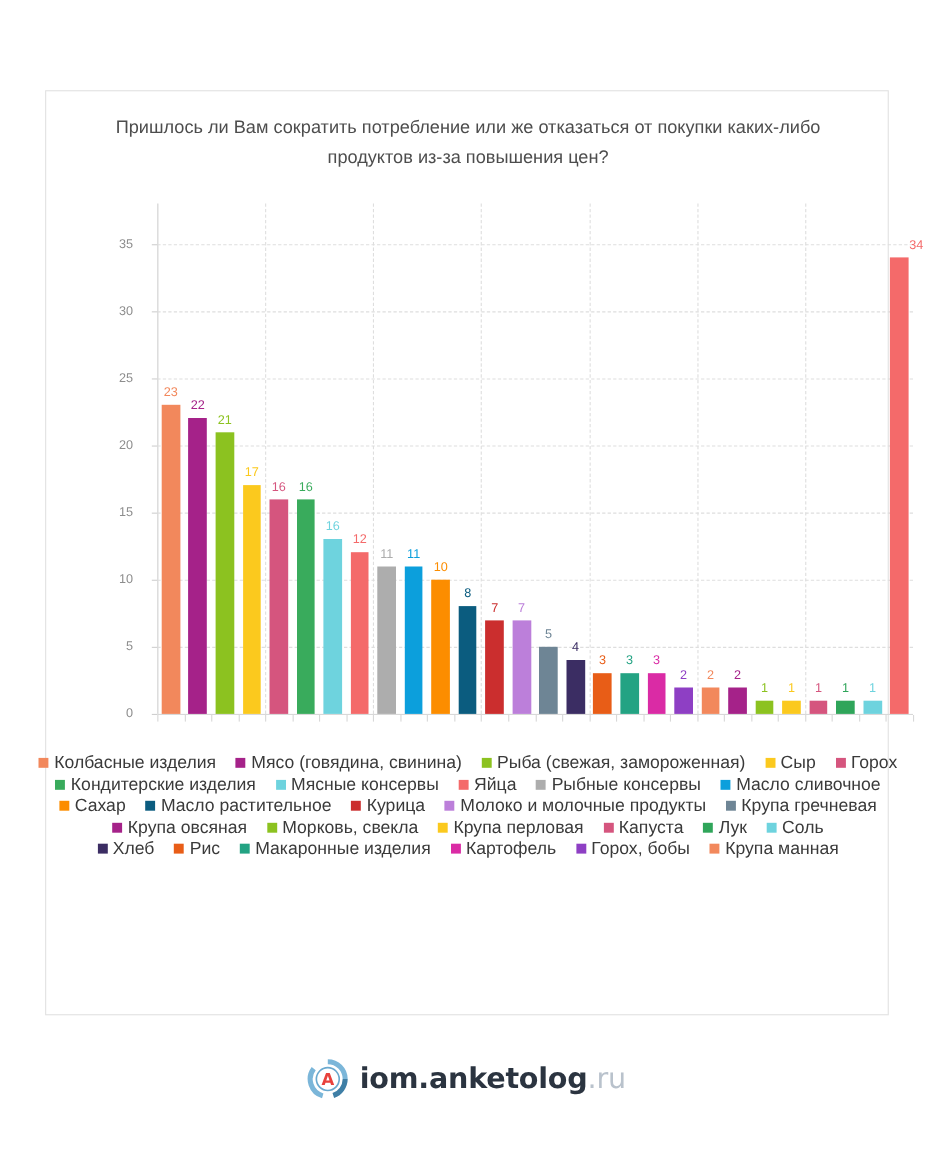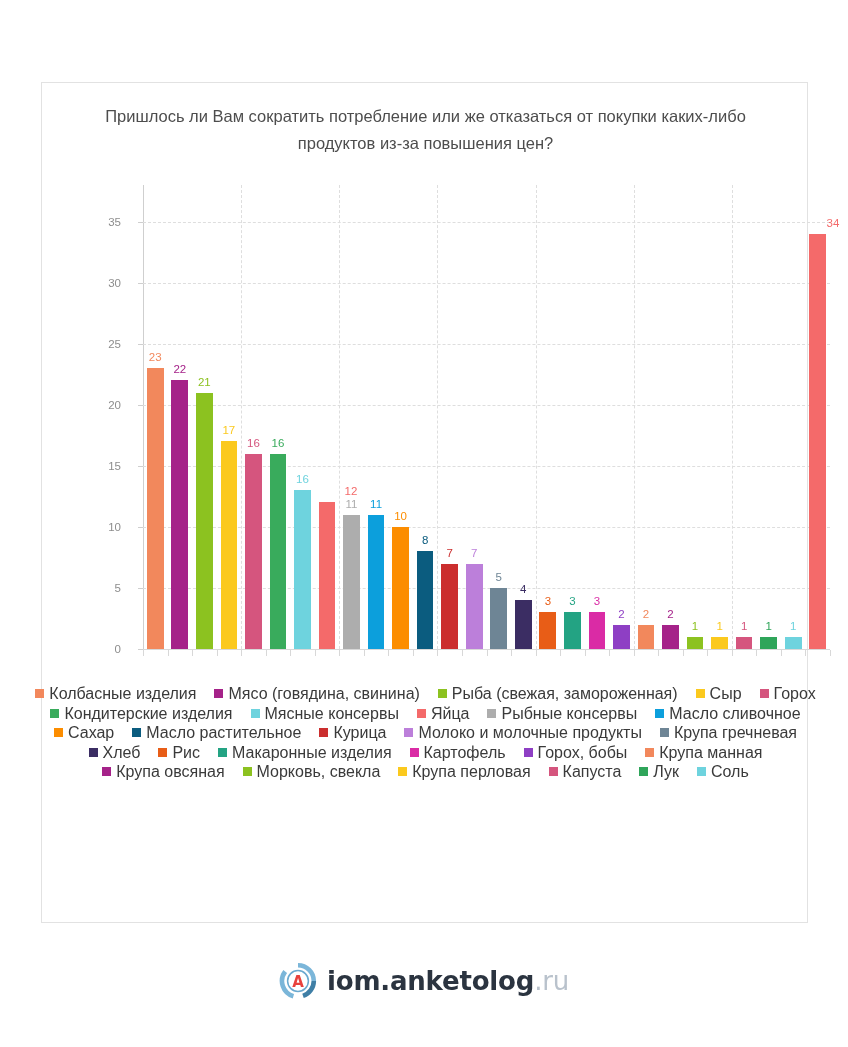"12" div.bar-label { margin-left: 24px -> none }
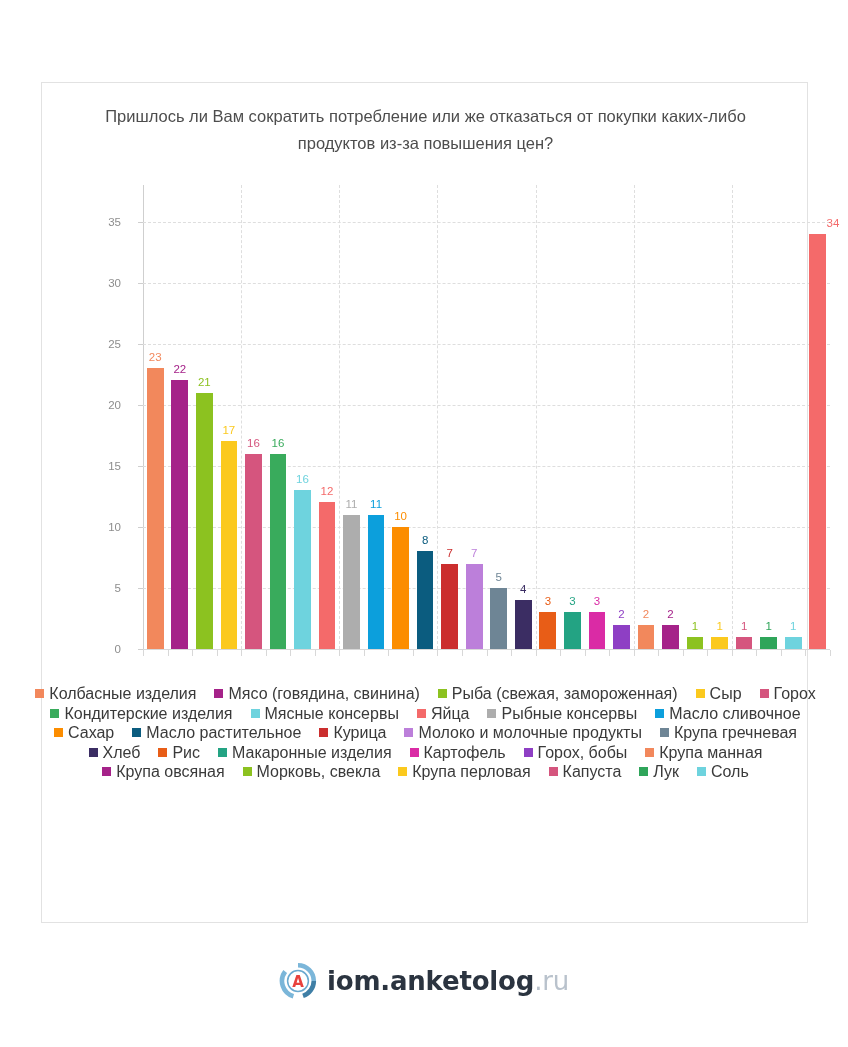"Хлеб" div.legend-row { order: before "Крупа овсяная" -> after "Крупа овсяная" }
